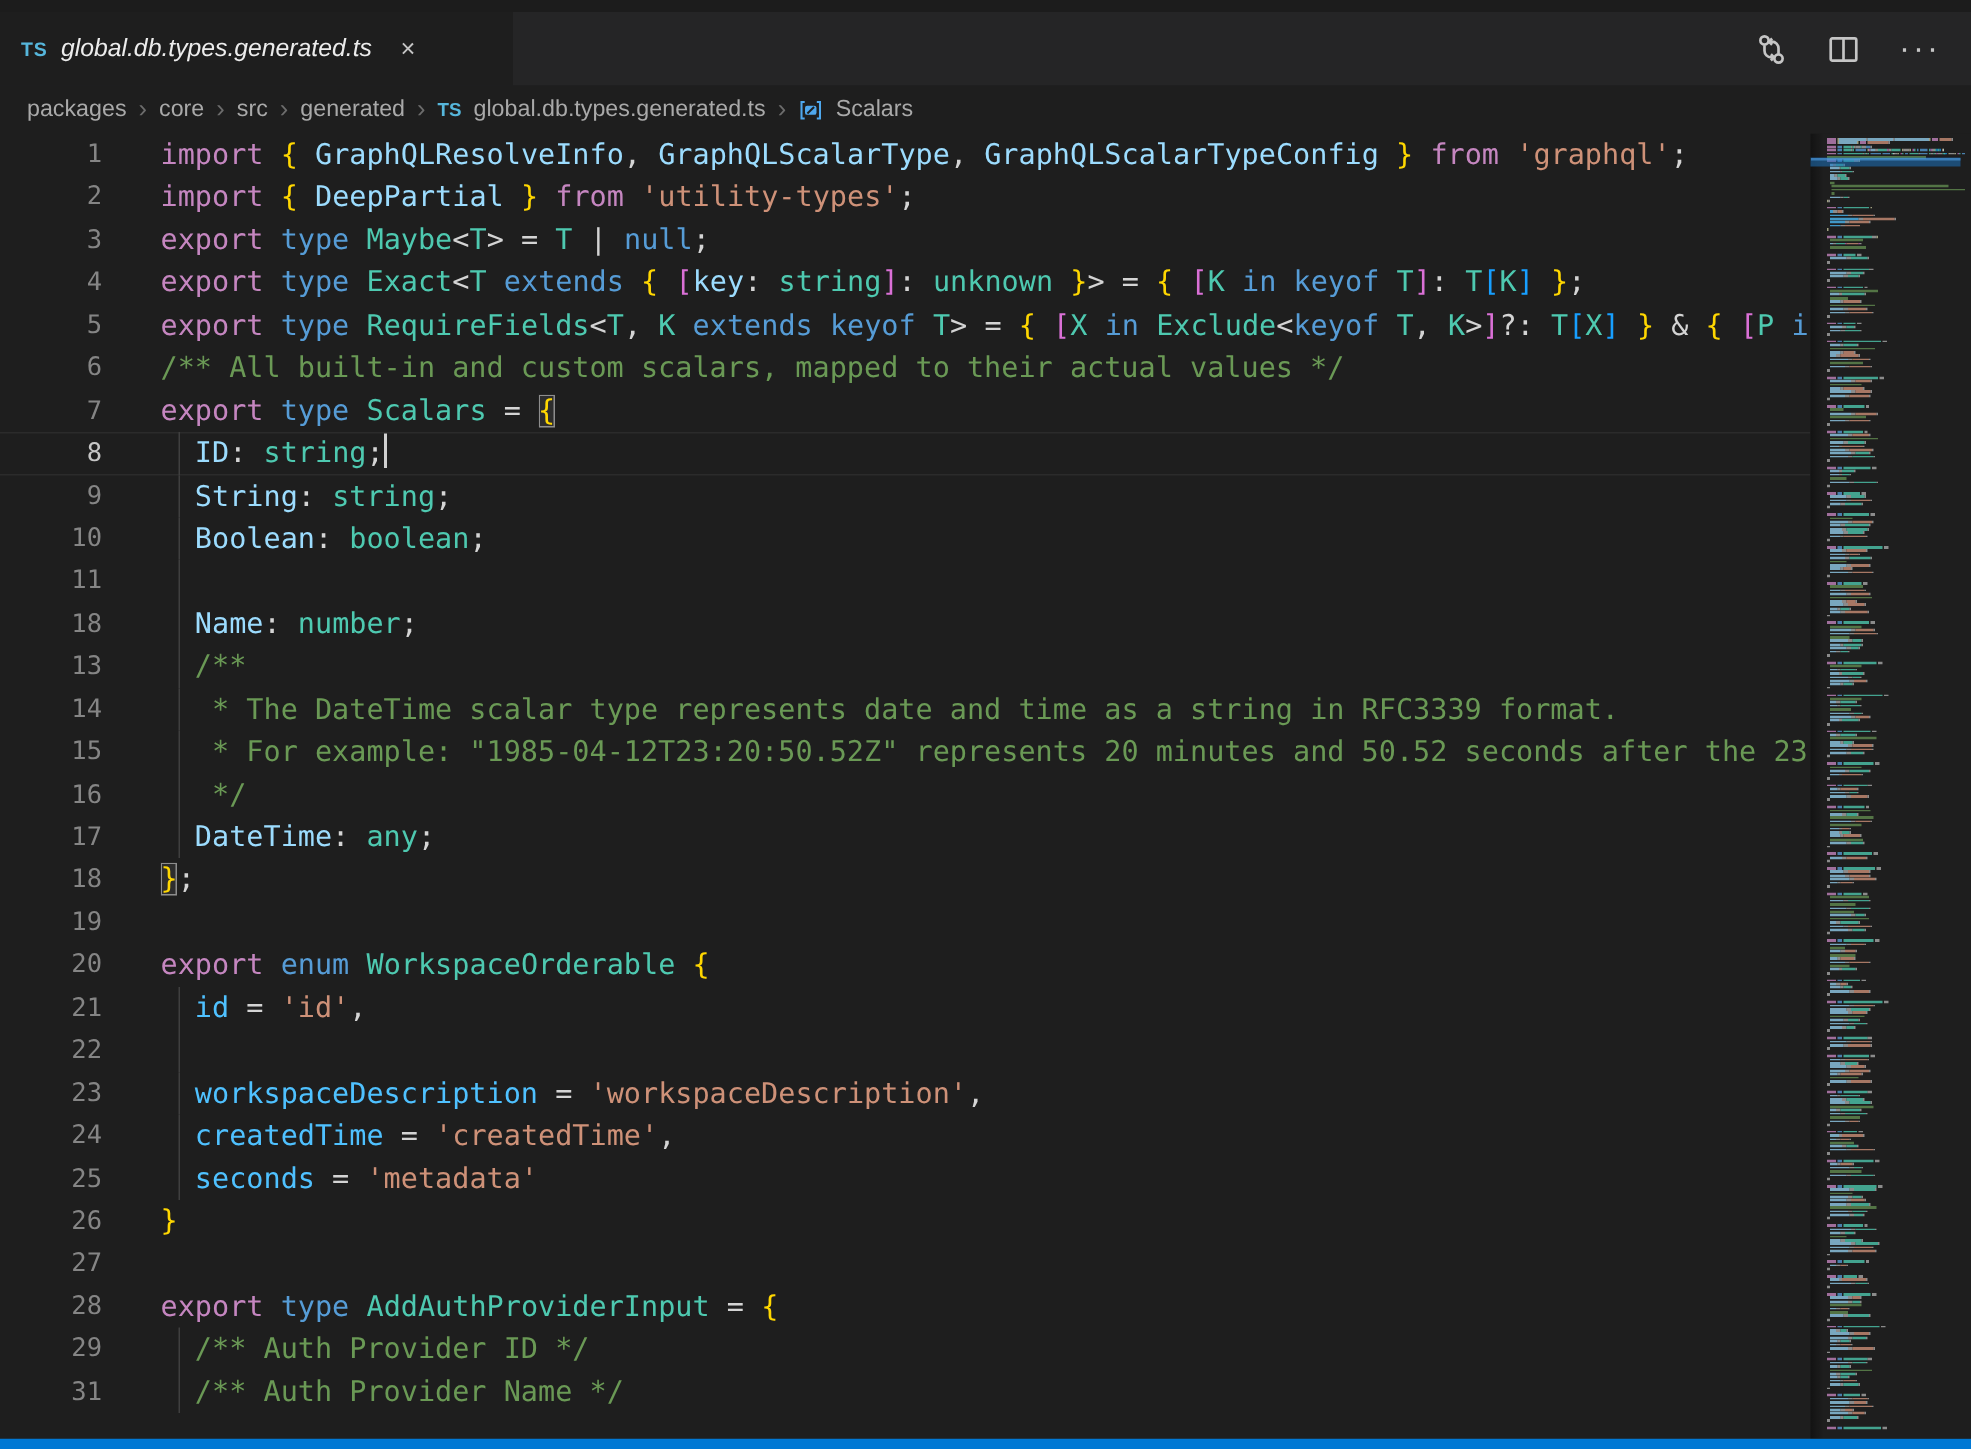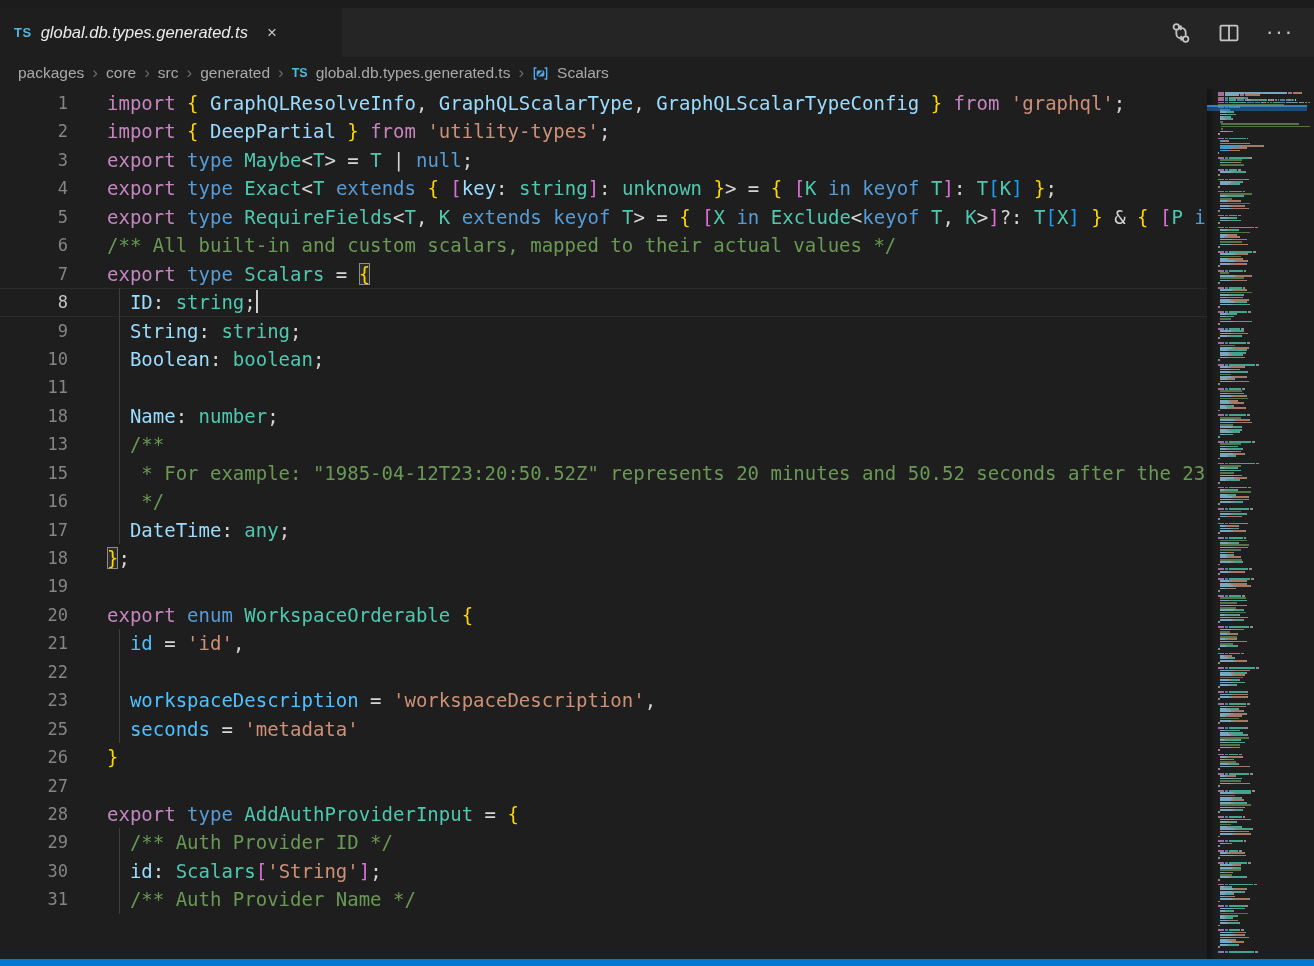"14" div.line { html: none -> <div><div>14</div><div><span> </span><span>* The DateTime scalar type represents date and time as a string in RFC3339 format.</span></div><span></span></div> }
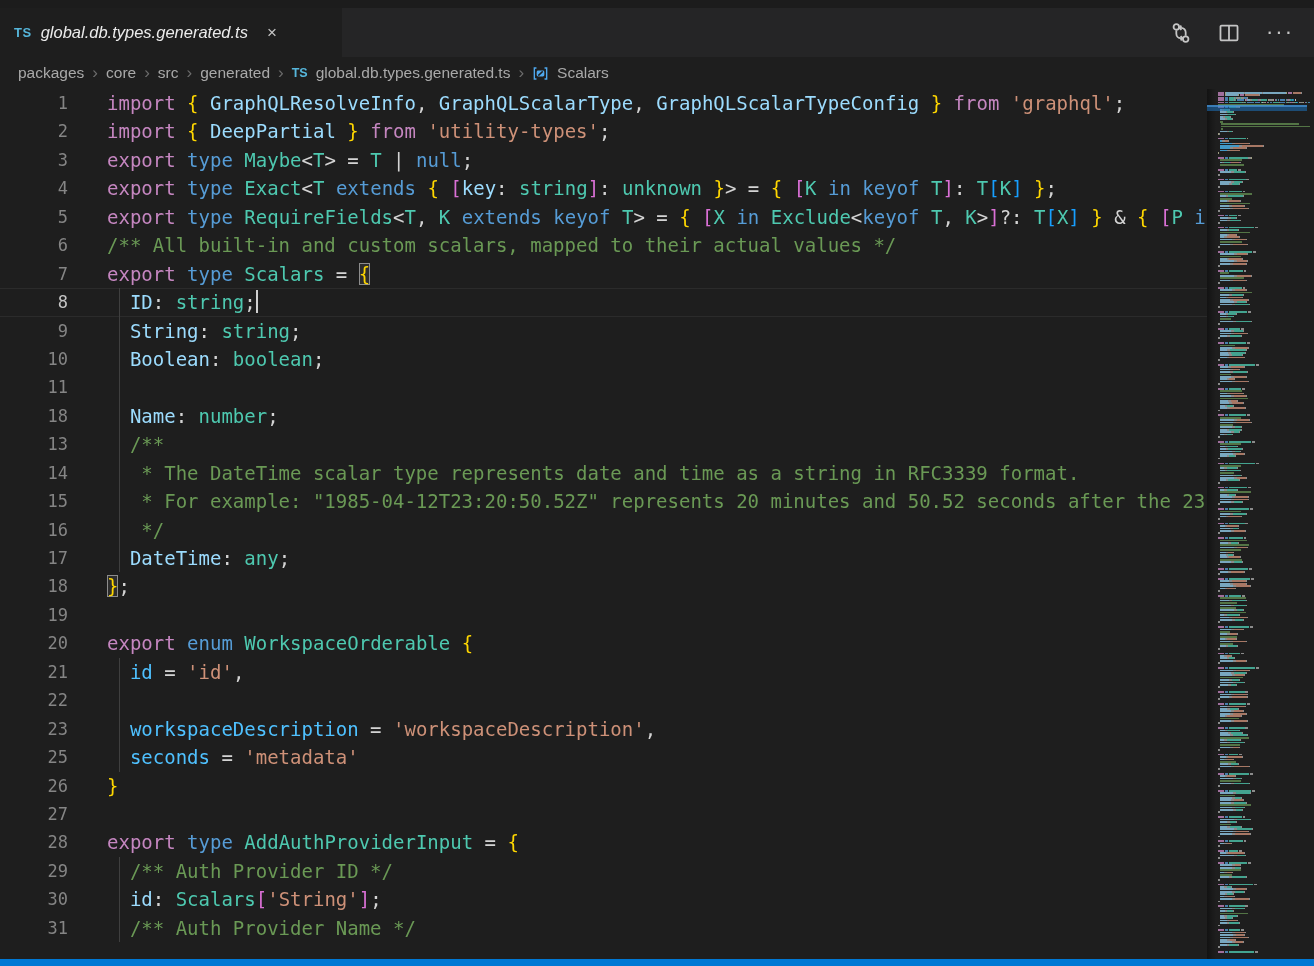"24" div.line { html: none -> <div><div>24</div><div><span> </span><span>createdTime</span><span> = </span><span>'createdTime'</span><span>,</span></div><span></span></div> }
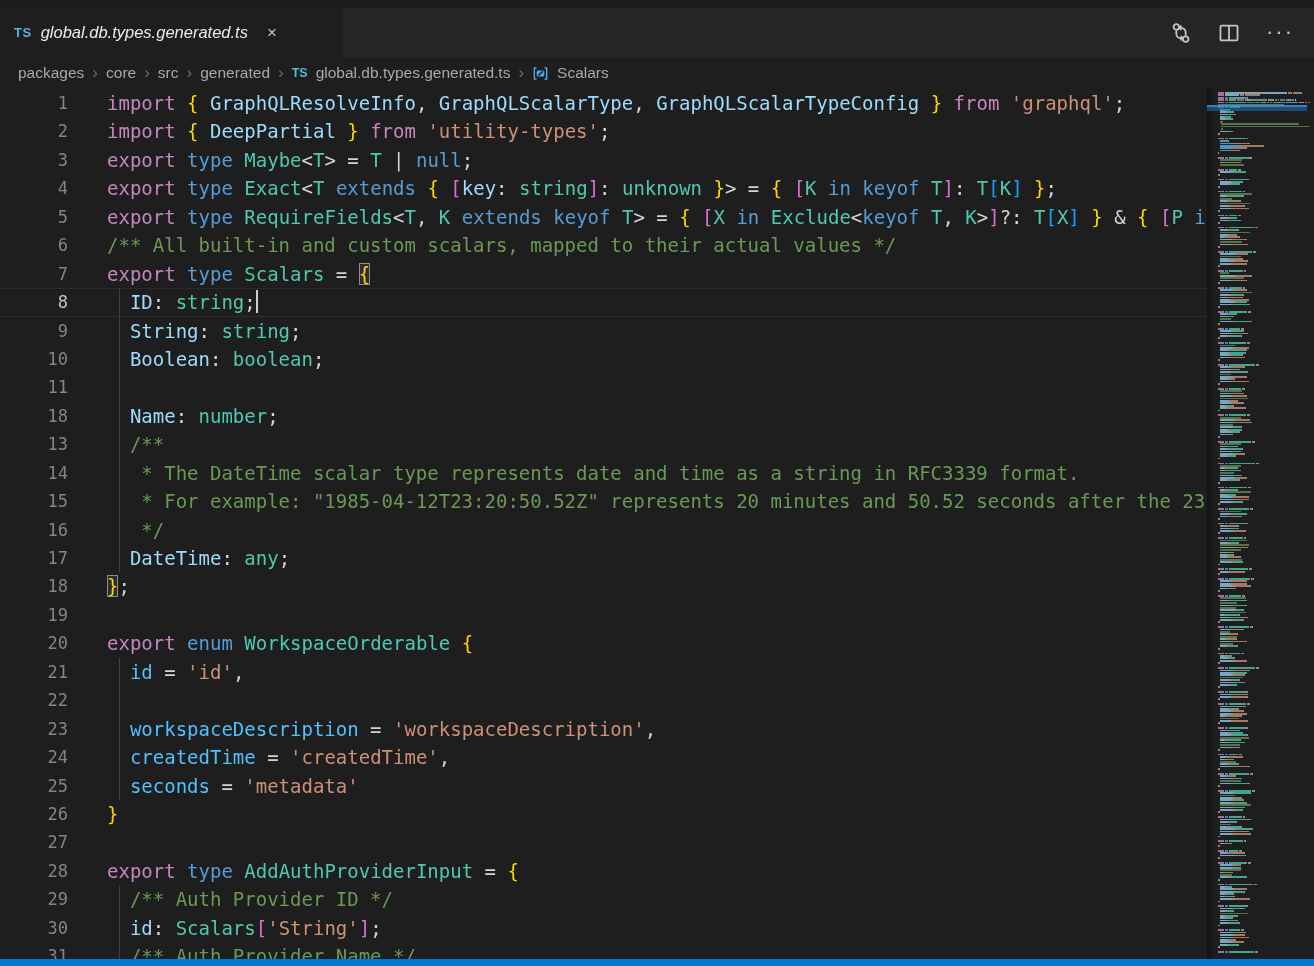"30" div.line { html: <div><div>30</div><div><span> </span><span>id</span><span>: </span><span>Scalars</span><span>[</span><span>'String'</span><span>]</span><span>;</span></div><span></span></div> -> none }
